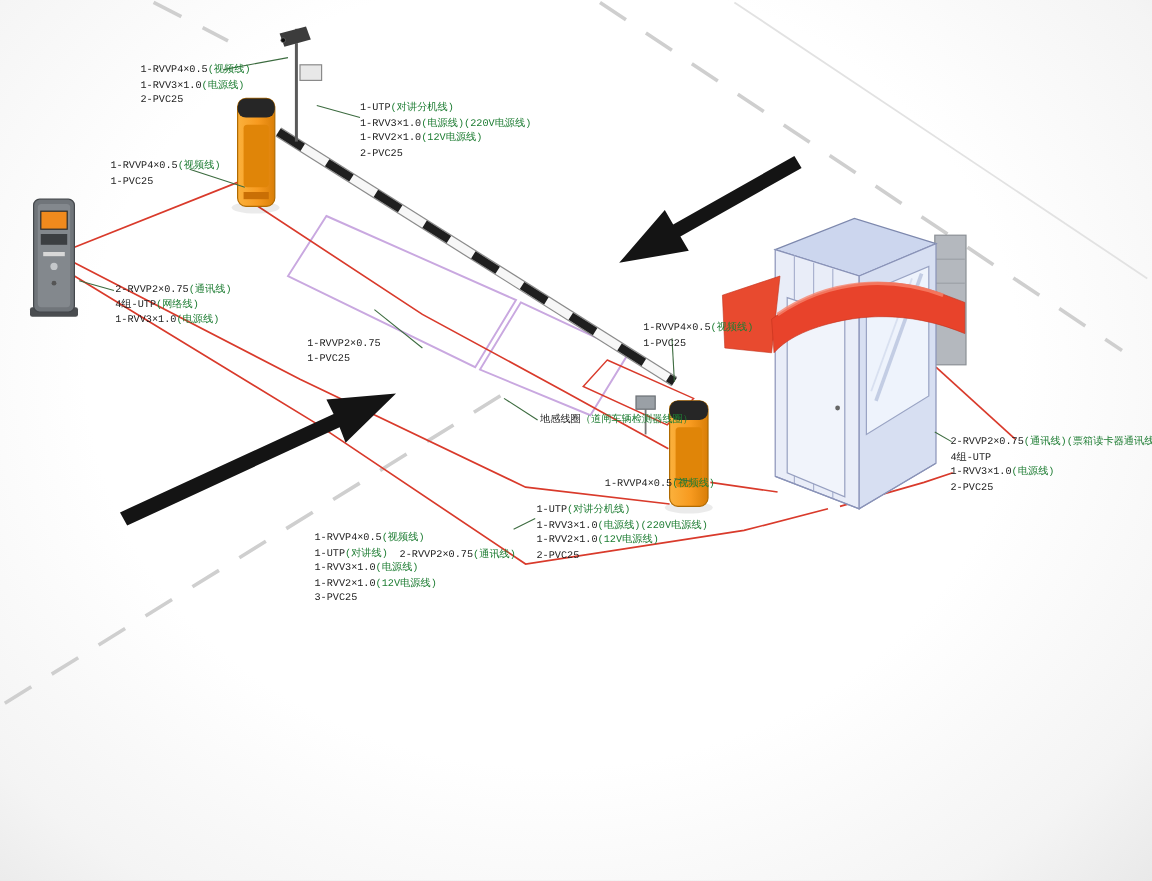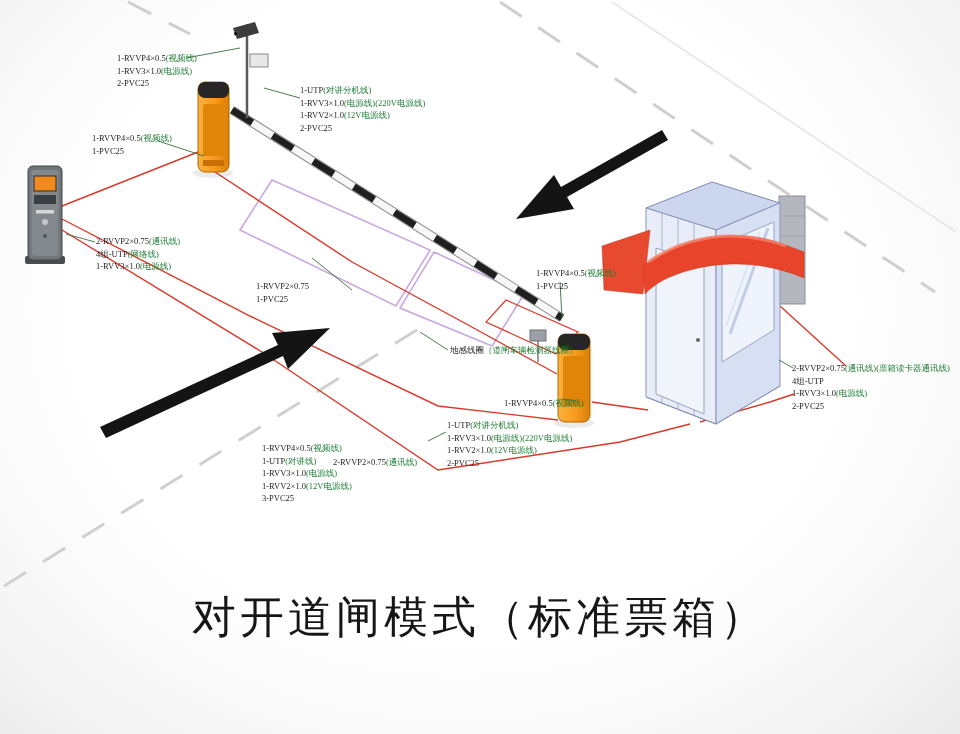"1-RVVP4×0.5(视频线)" .cable-label { font-family: Liberation Serif, serif -> Liberation Mono, monospace }
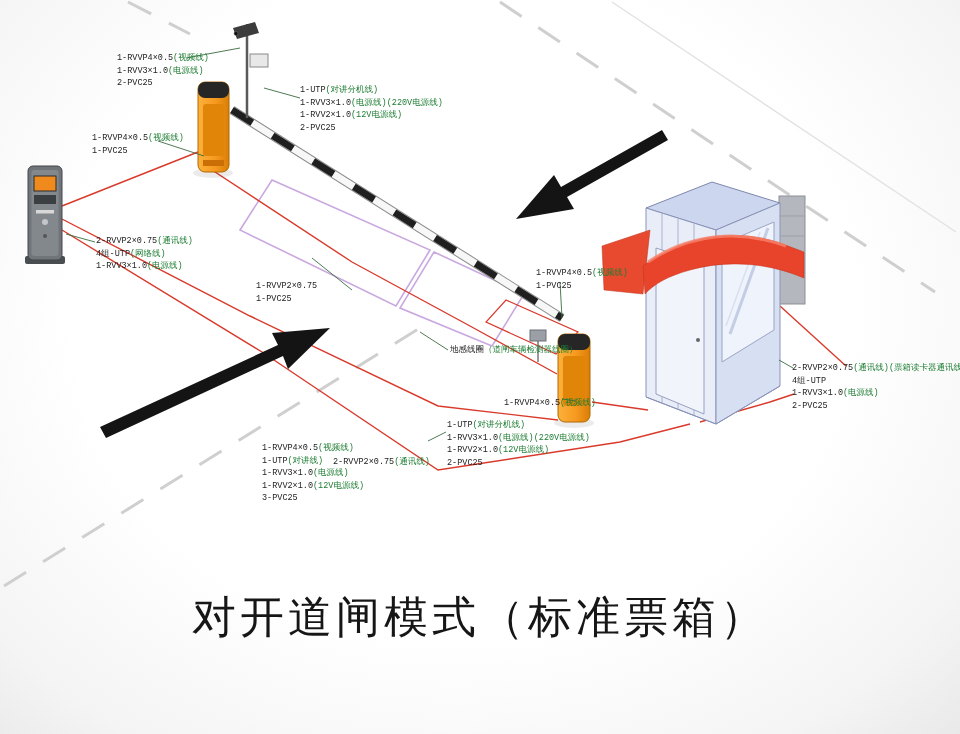"对开道闸模式（标准票箱）" div.diagram-title { html: <div>对开道闸模式（标准票箱）</div> -> none }
